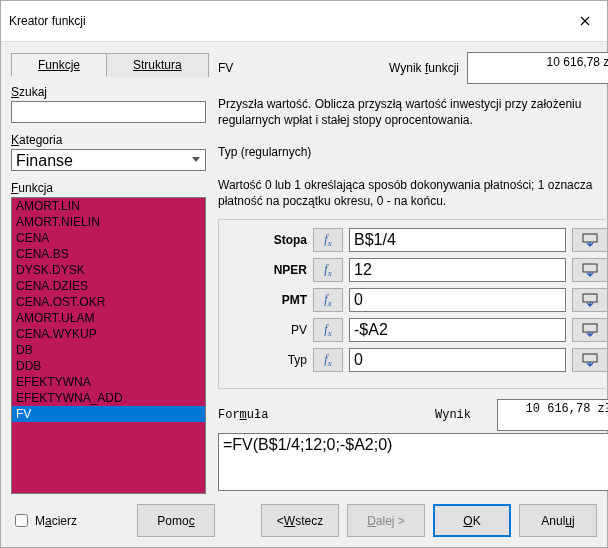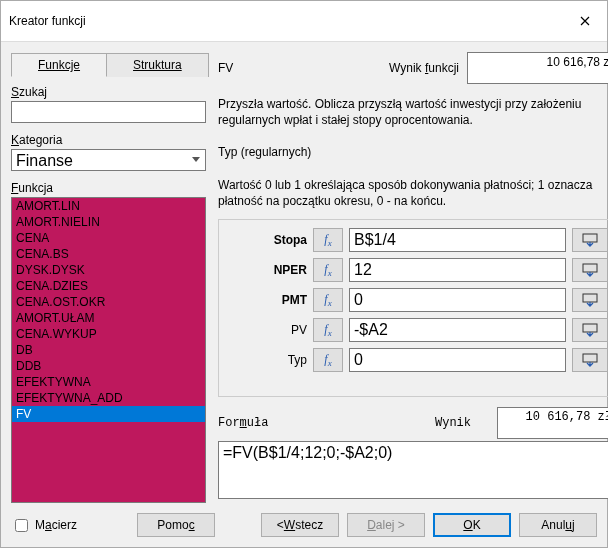"Typ" .param-row:last-child { margin-bottom: 16px -> 8px }
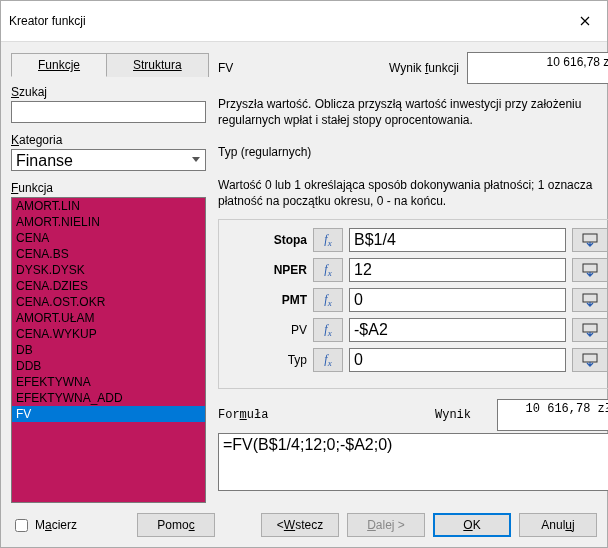"Pomo" .btn { height: 24px -> 33px }
